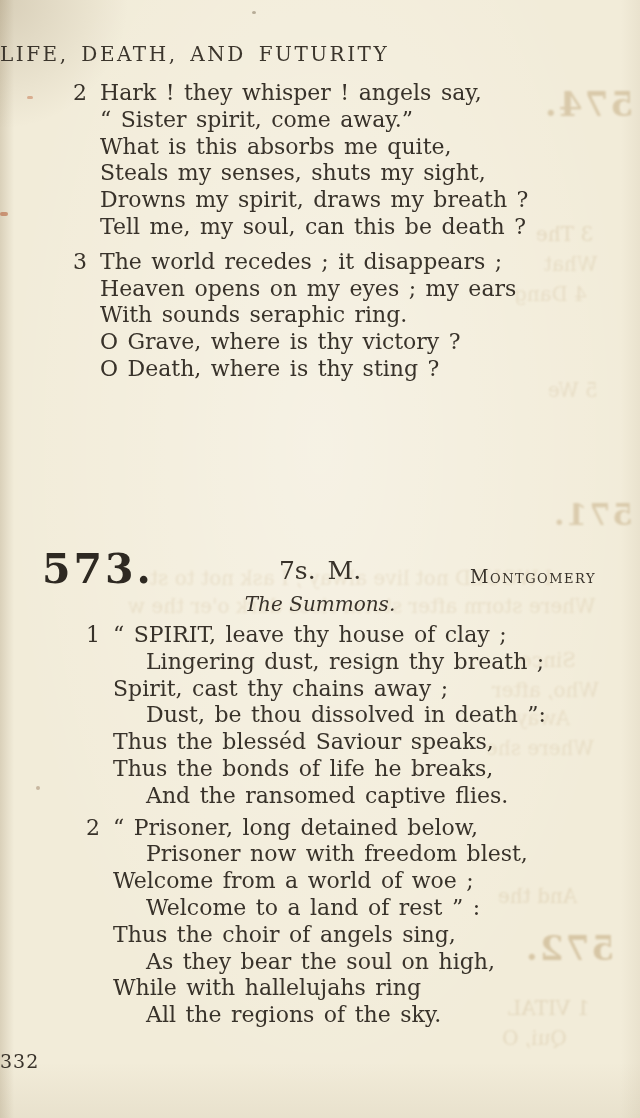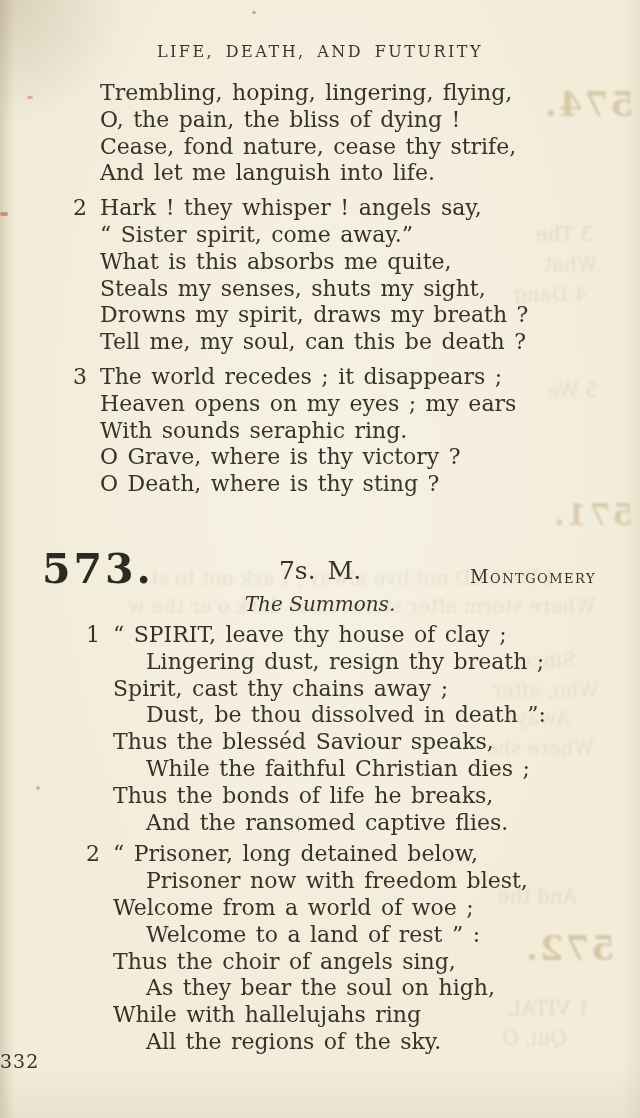"LIFE, DEATH, AND FUTURITY" .running-head { font-size: 16px -> 20px; text-align: center -> none }
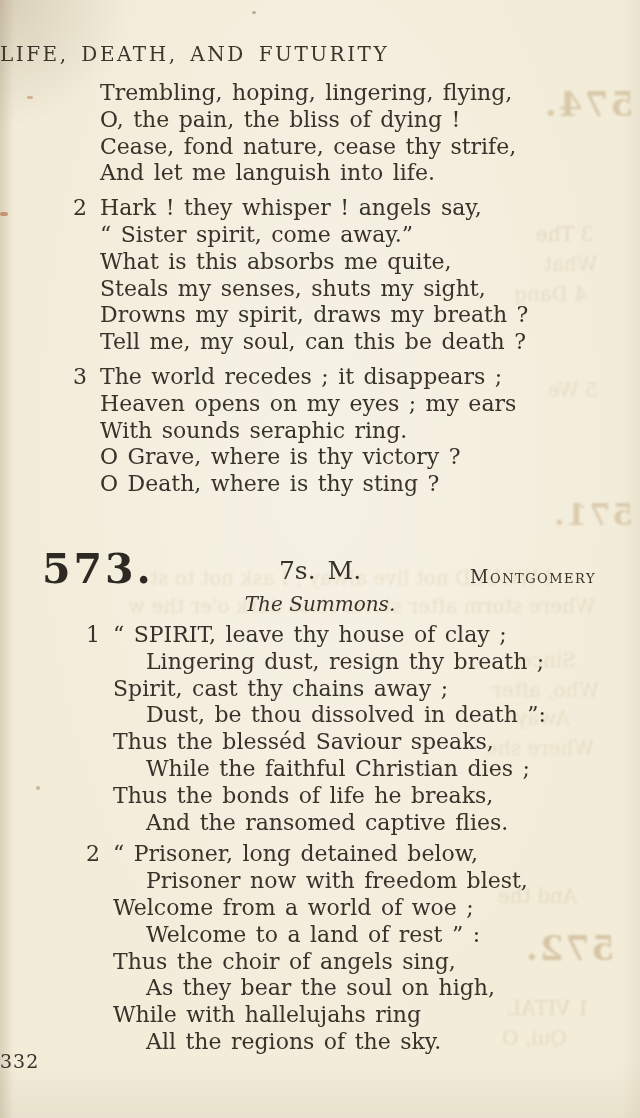"Trembling, hoping, lingering, flying," div.verse { html: <div> <div>Trembling, hoping, lingering, flying,</div> <div>O, the pain, the bliss of dying !</div> <div>Cease, fond nature, cease thy strife,</div> <div>And let me languish into life.</div> </div> -> none }
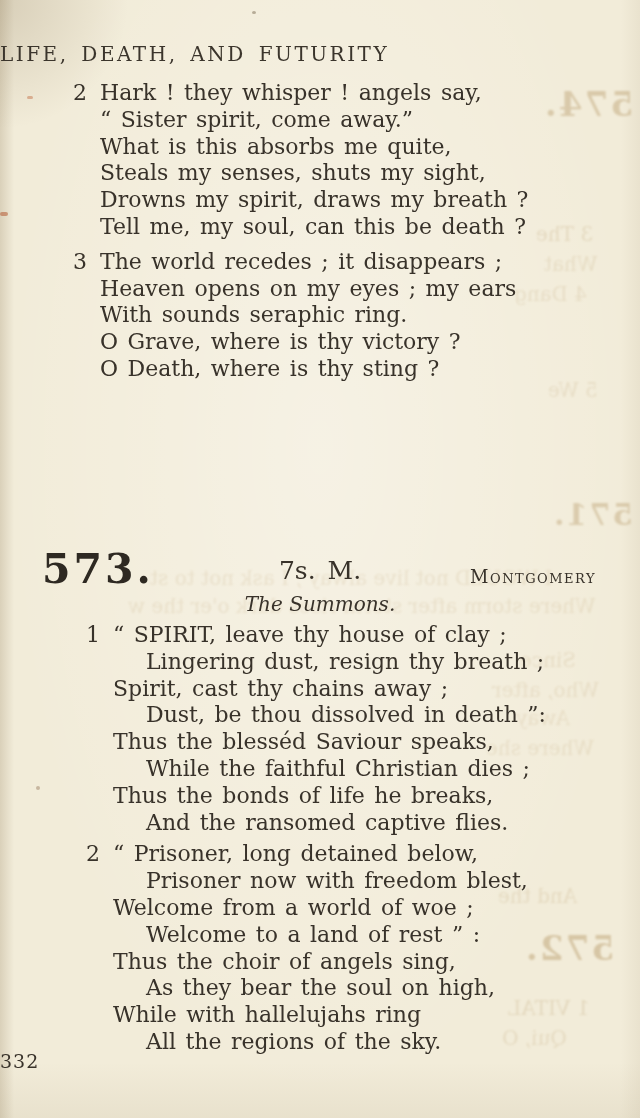"While the faithful Christian dies" div.vline { html: <div>While the faithful Christian dies ;</div> -> none }
